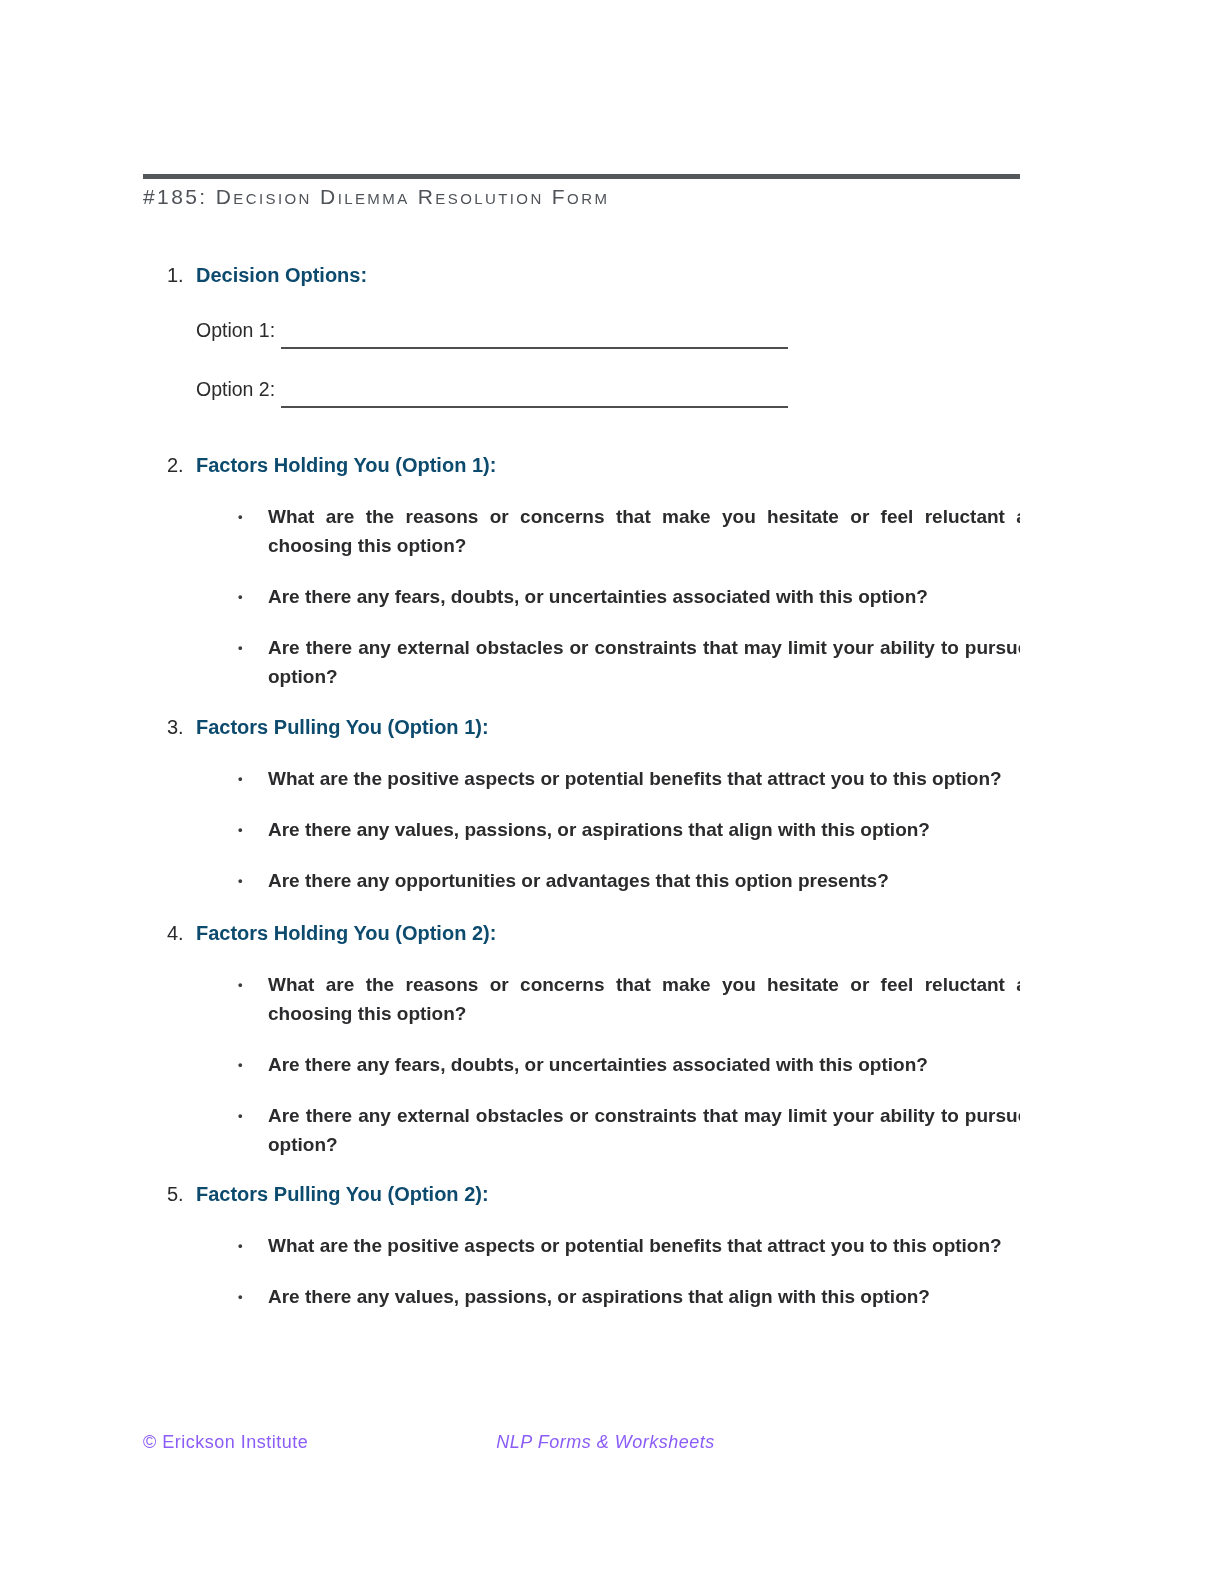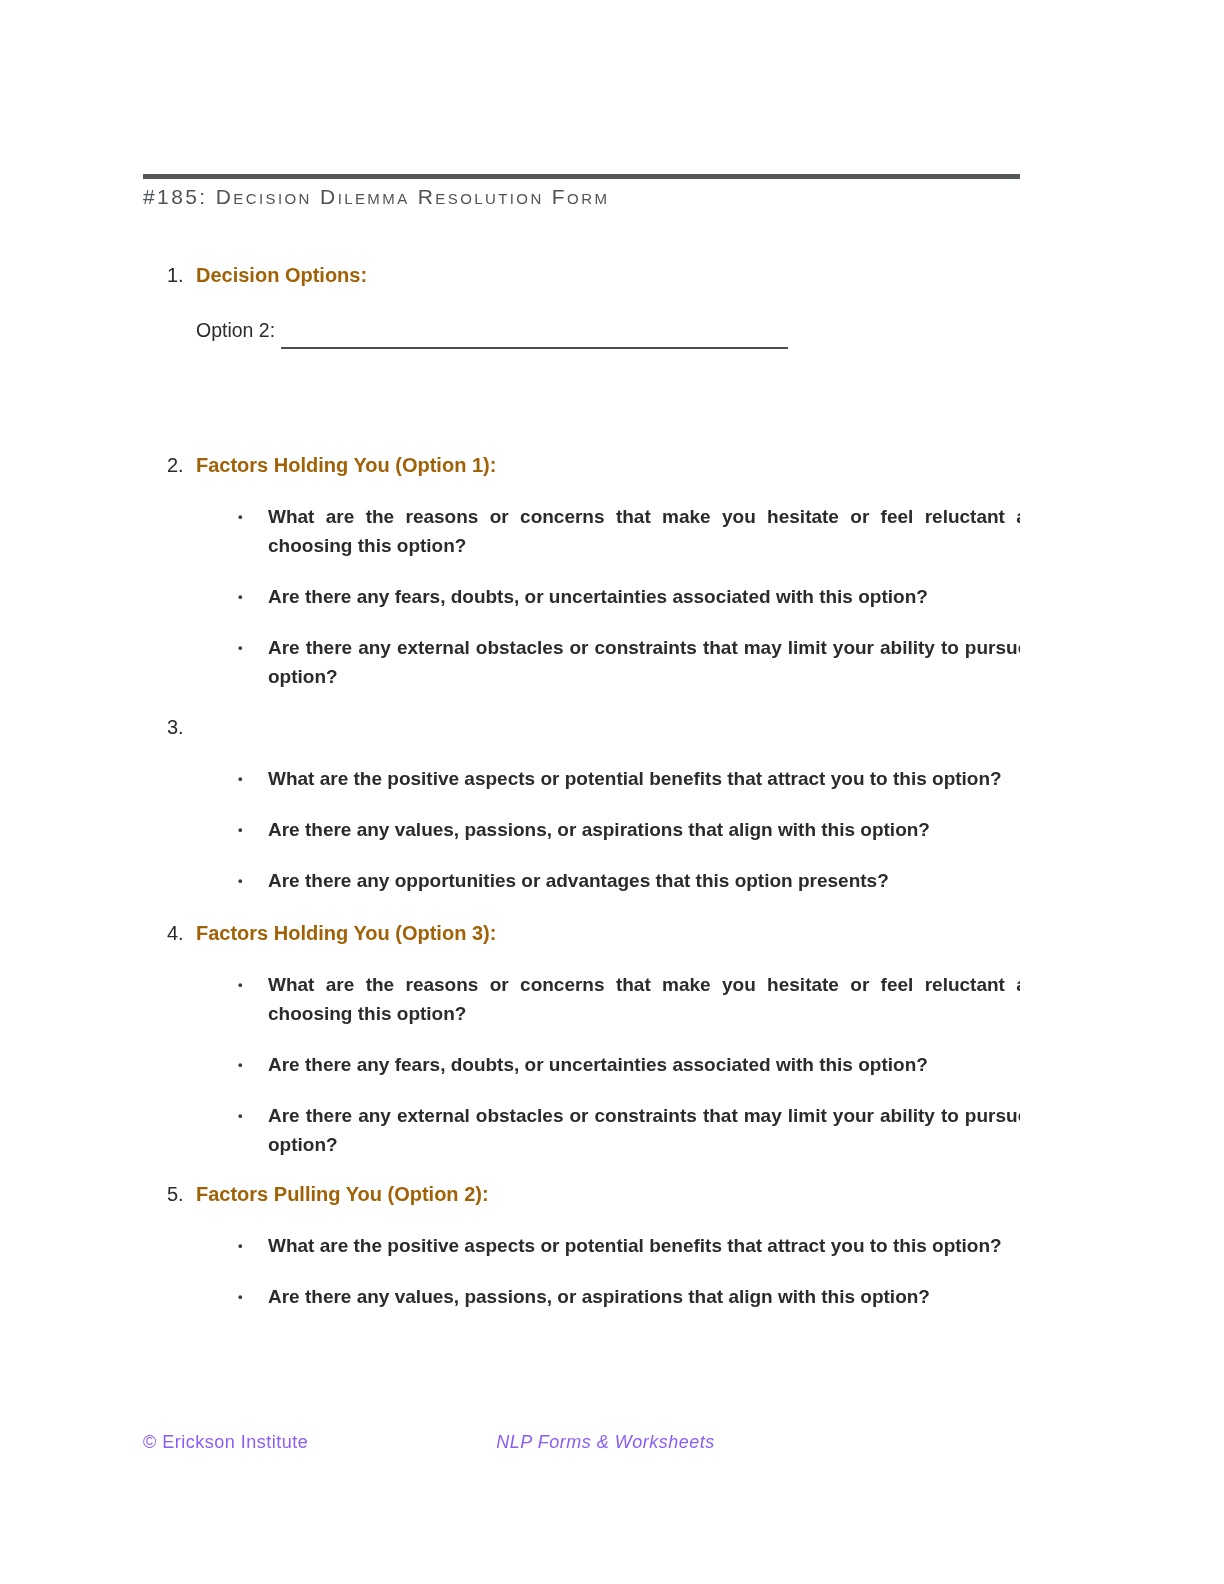"Decision Options:" .section-heading { color: #a16207 -> #0c4a6e }
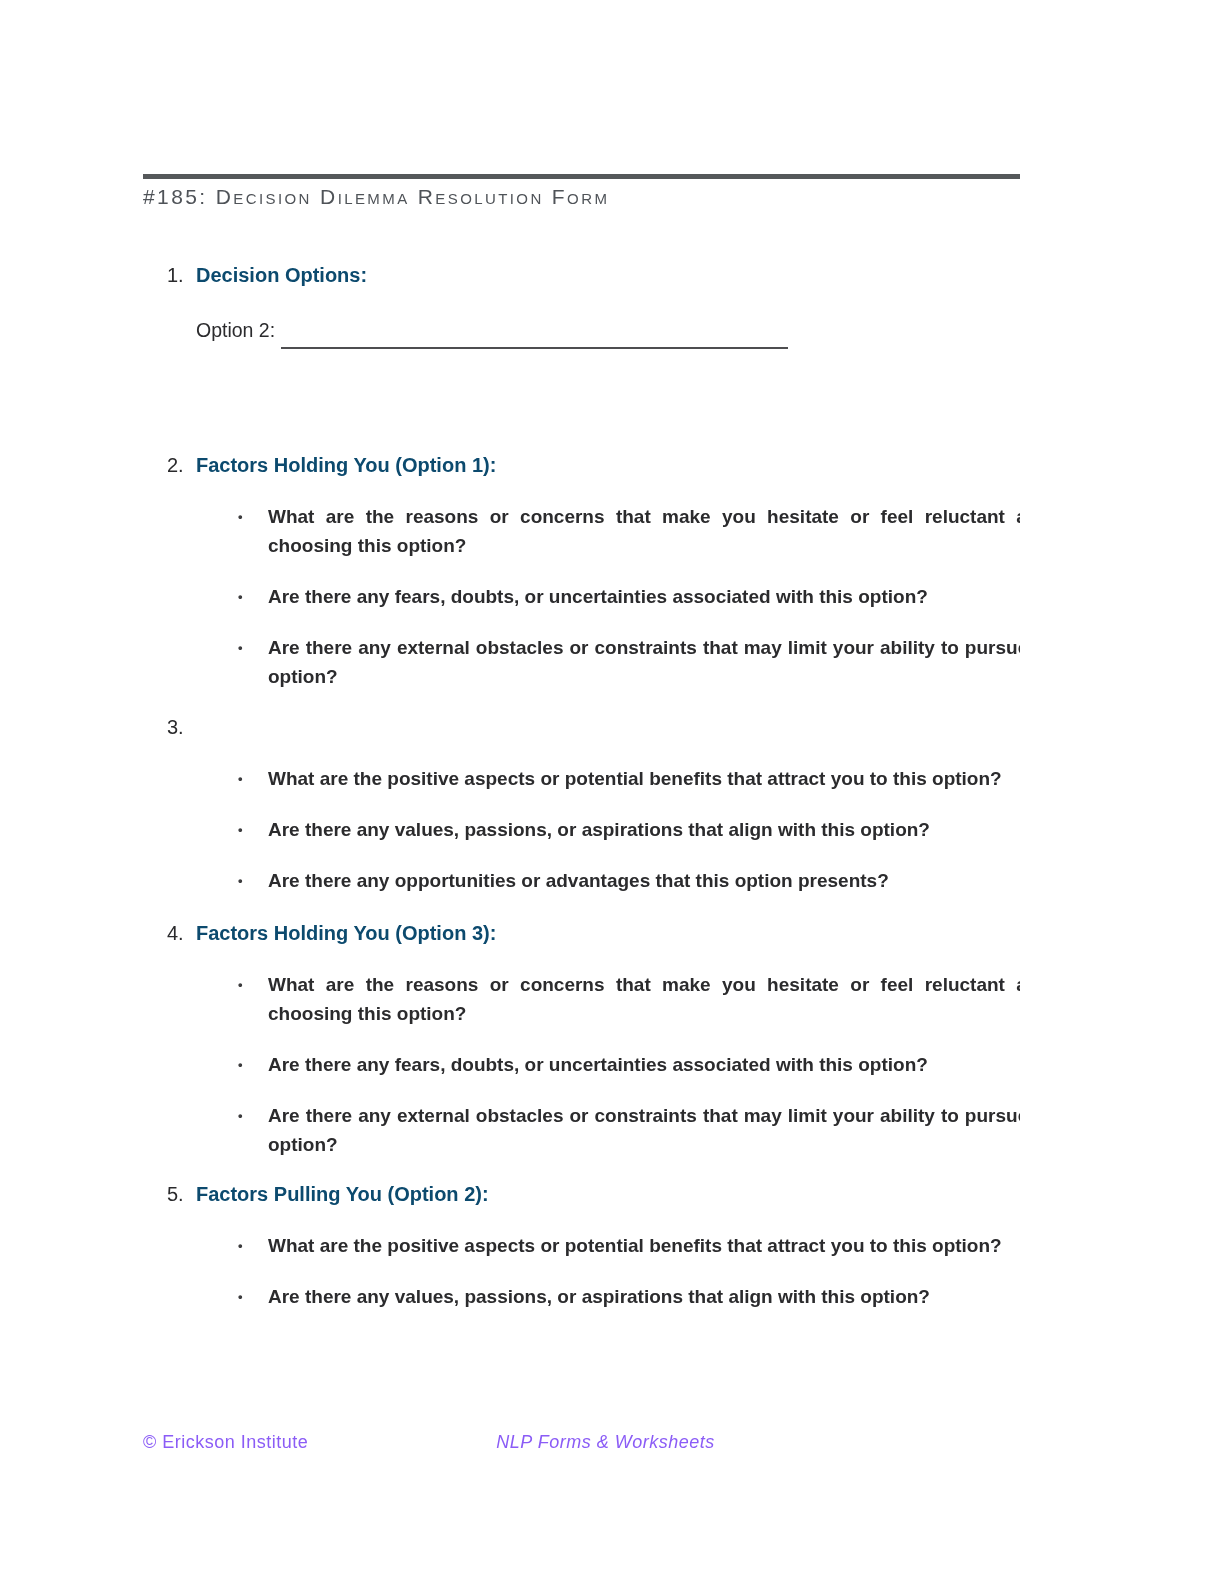"Option 1:" div.field-row { html: none -> <div> <span>Option 1:</span><span></span> </div> }
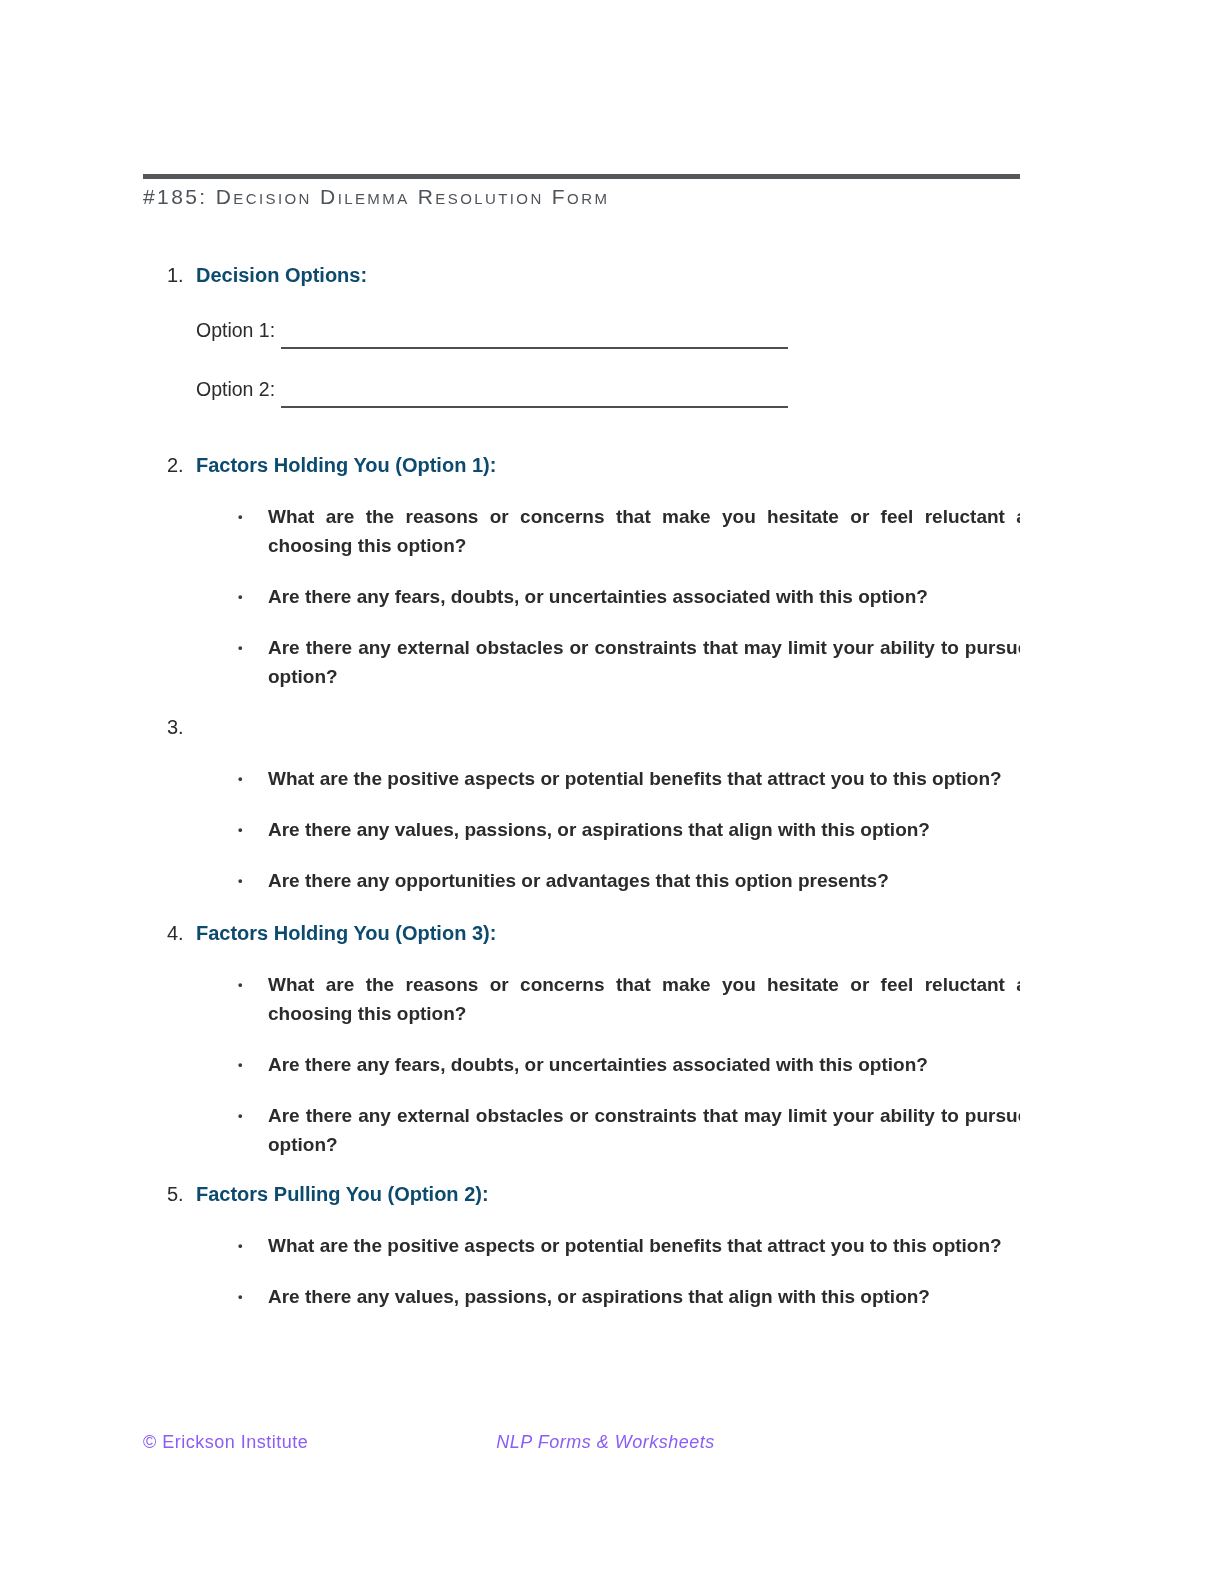"Factors Pulling You (Option 1):" span.section-heading { html: none -> <span>Factors Pulling You (Option 1):</span> }
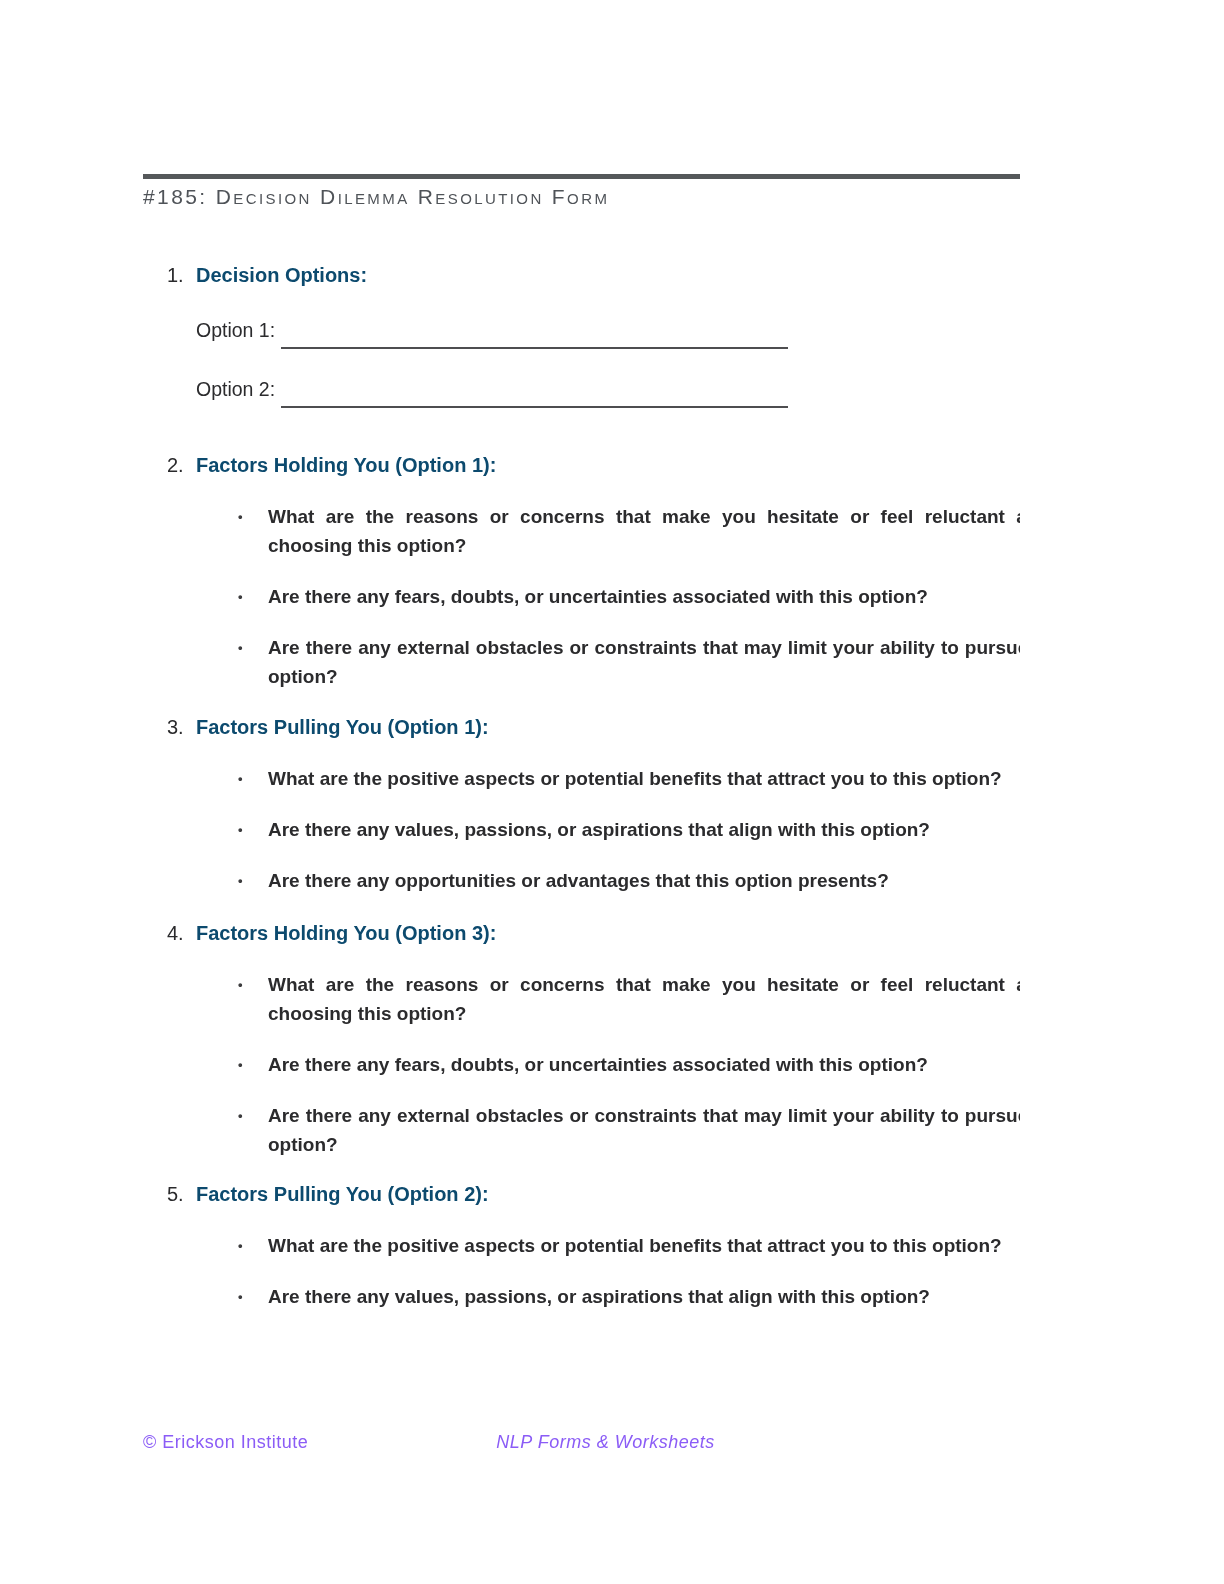"Factors Holding You (Option 3):" span.section-heading { text: 3 -> 2 }
